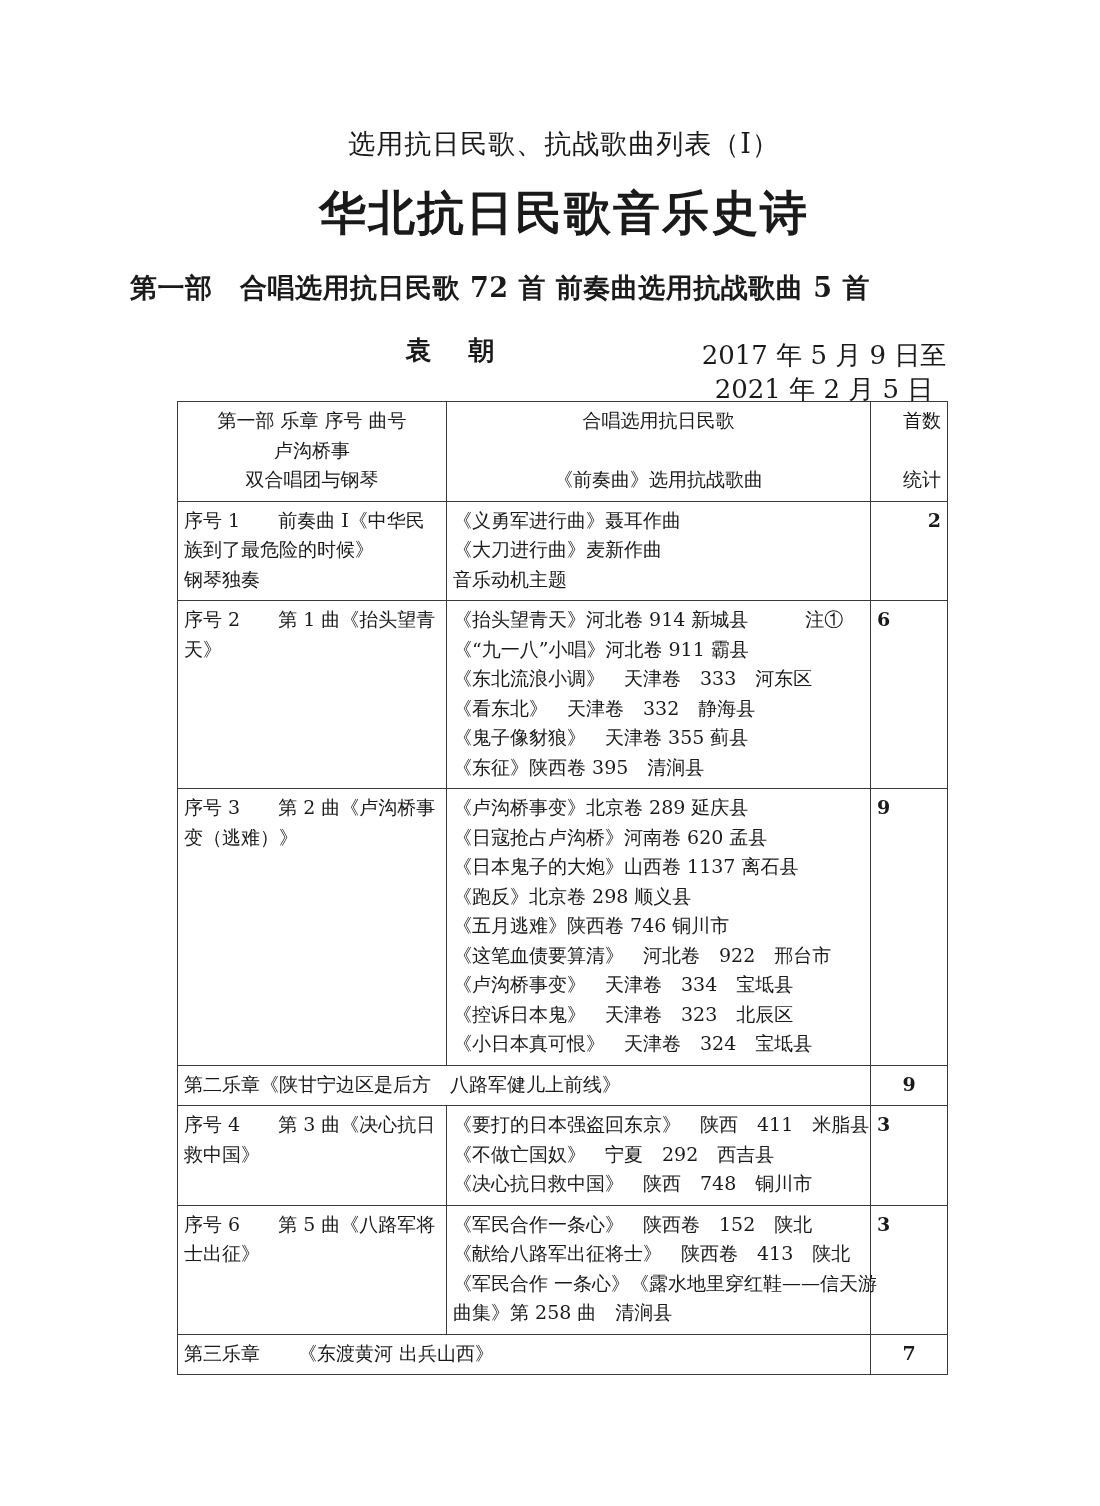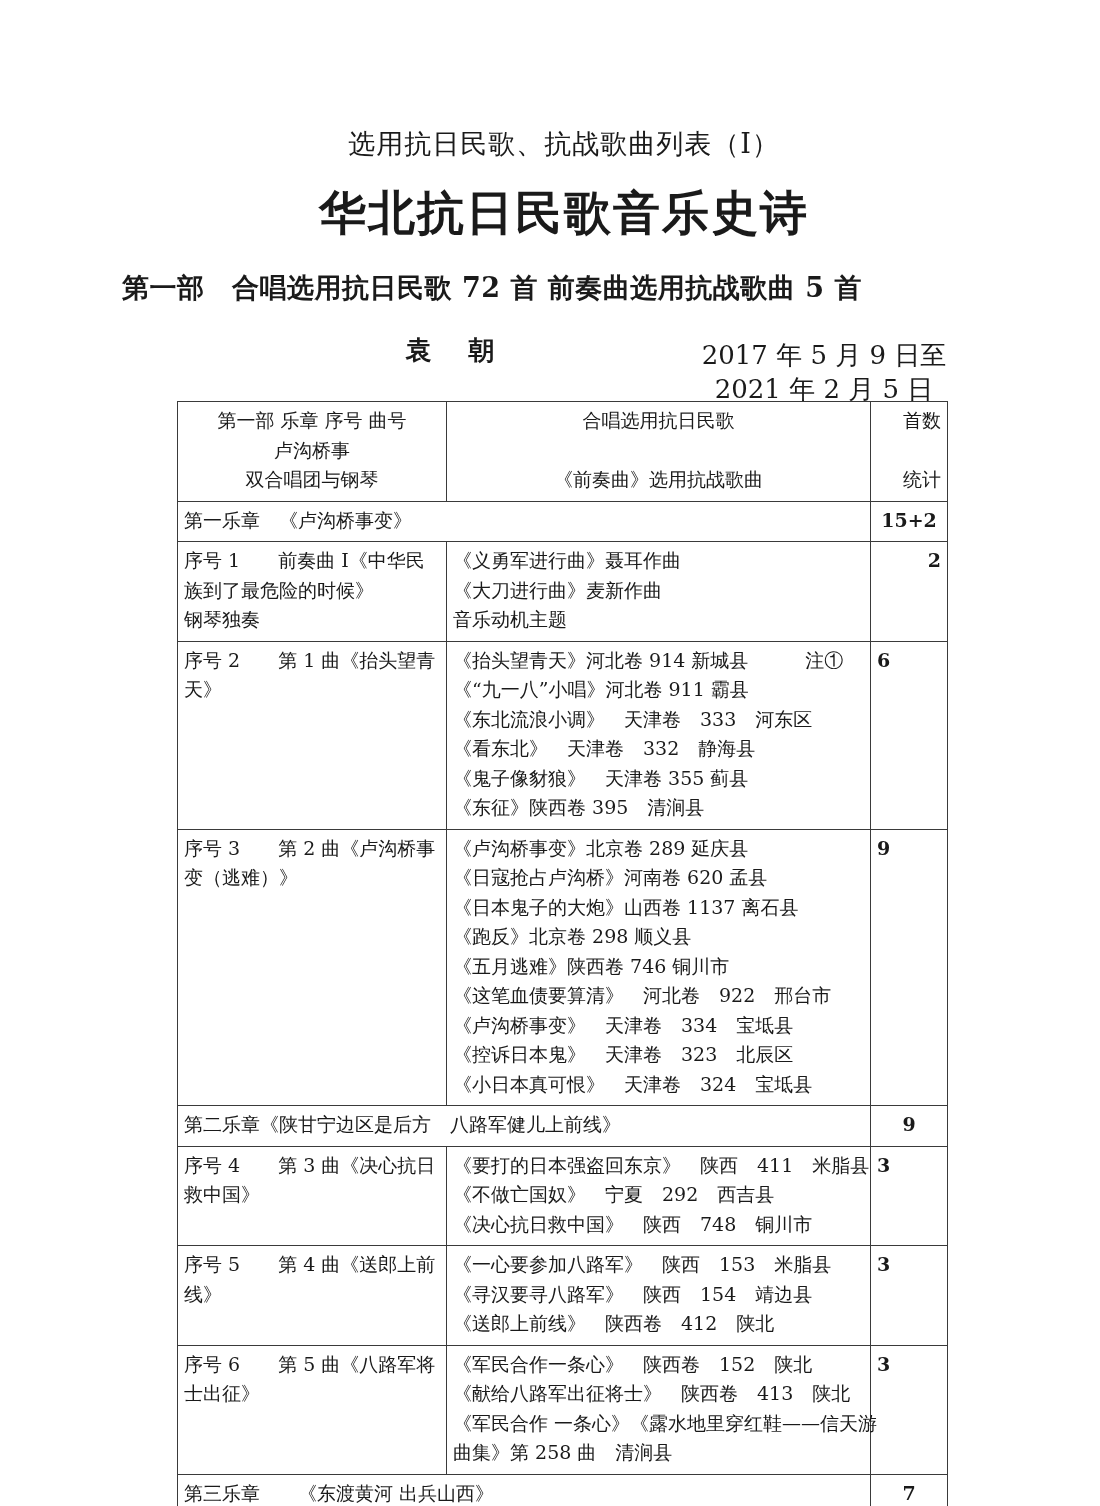"第一部 合唱选用抗日民歌 72 首 前奏曲选用抗战歌曲" .doc-part-line { left: 0 -> 8px }
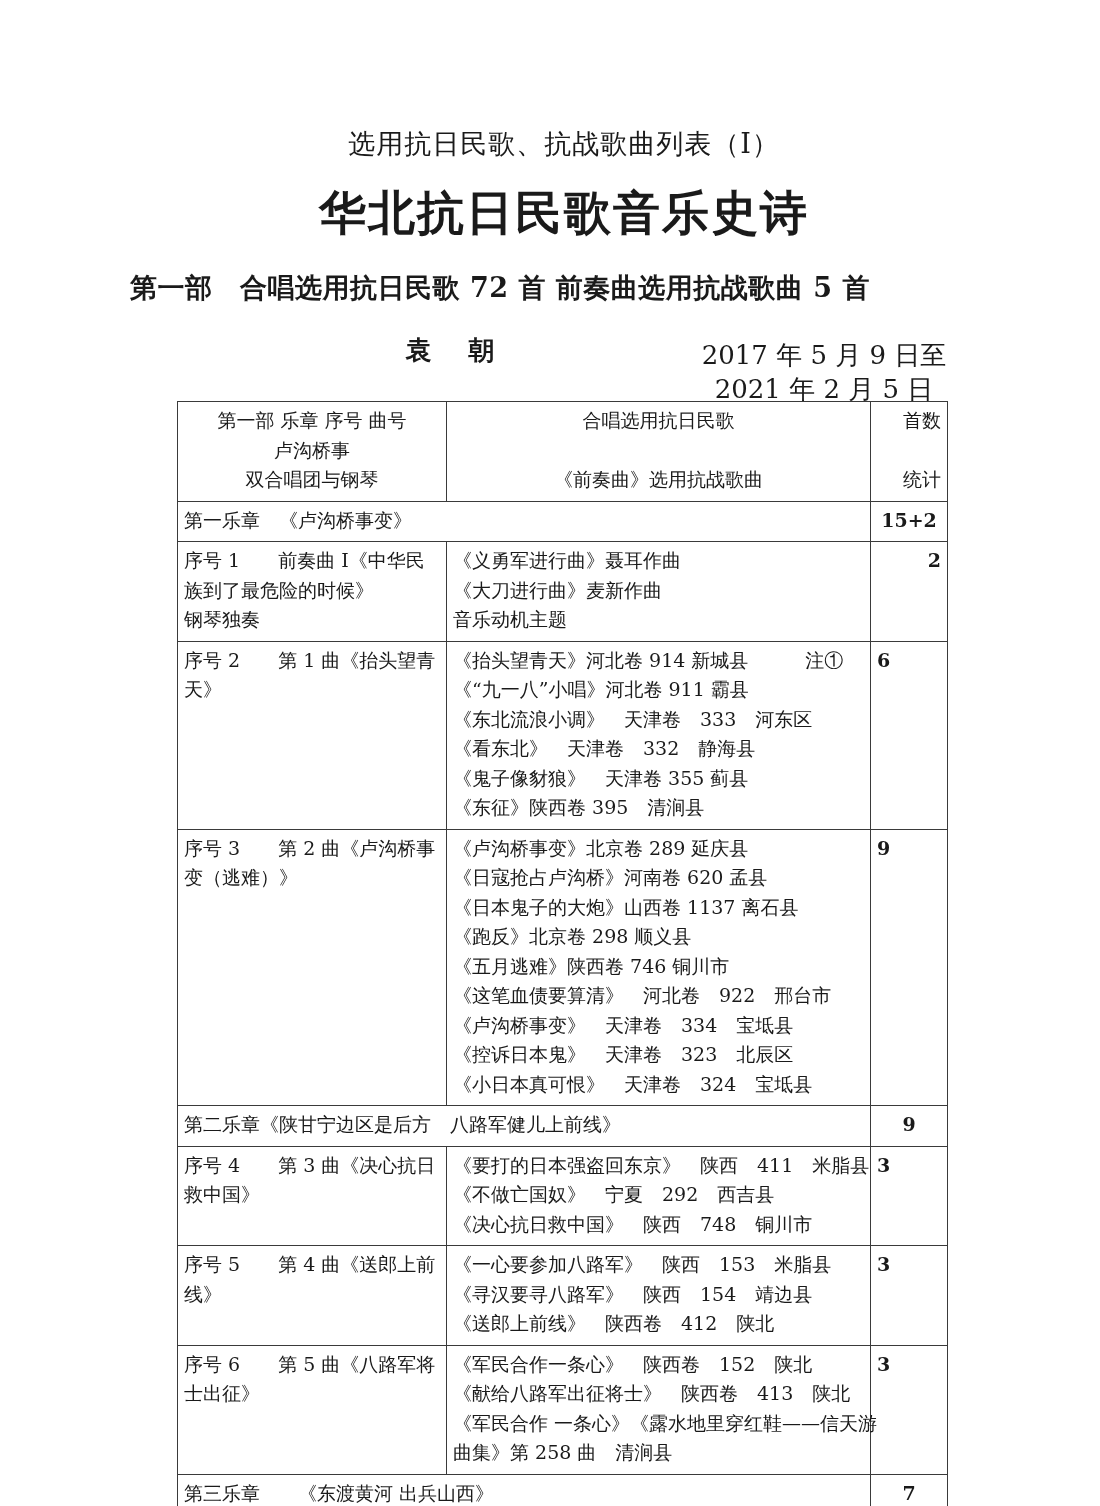"第一乐章 《卢沟桥事变》" tr { html: <tr> <td>第一乐章 《卢沟桥事变》</td> <td>15+2</td> </tr> -> none }
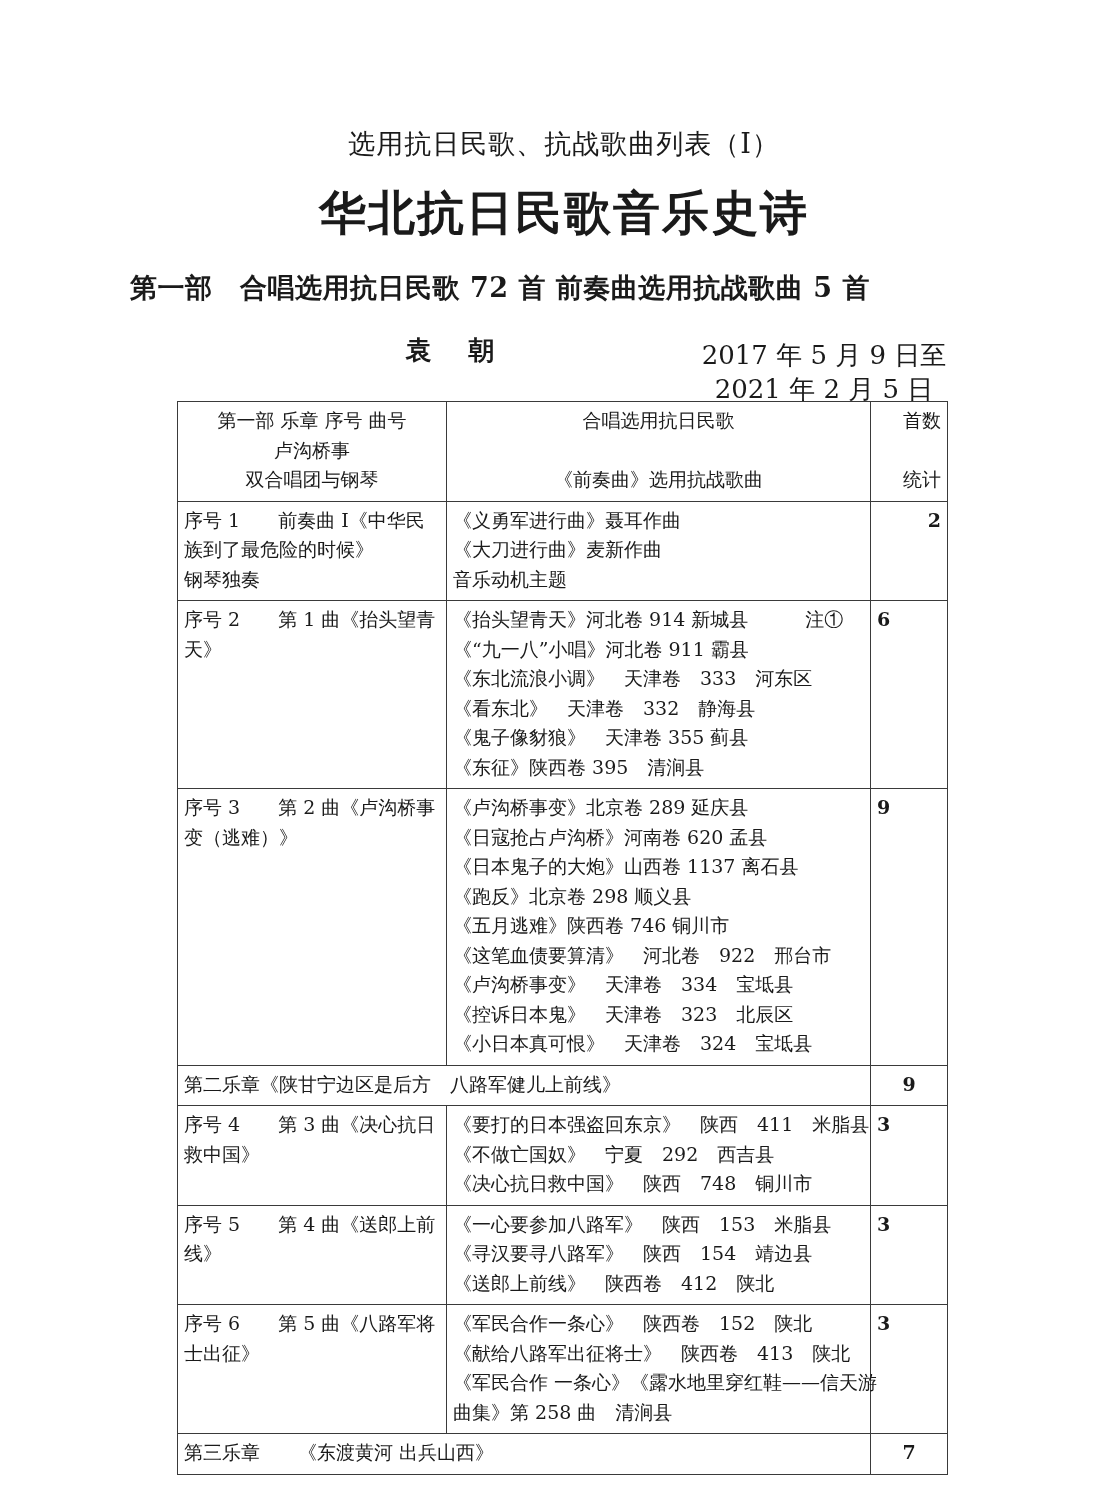"序号 5 第 4 曲《送郎上前" tr { html: <tr> <td> <span>序号 5 第 4 曲《送郎上前</span> <span>线》</span> </td> <td> <span>《一心要参加八路军》 陕西 153 米脂县</span> <span>《寻汉要寻八路军》 陕西 154 靖边县</span> <span>《送郎上前线》 陕西卷 412 陕北</span> </td> <td>3</td> </tr> -> none }
